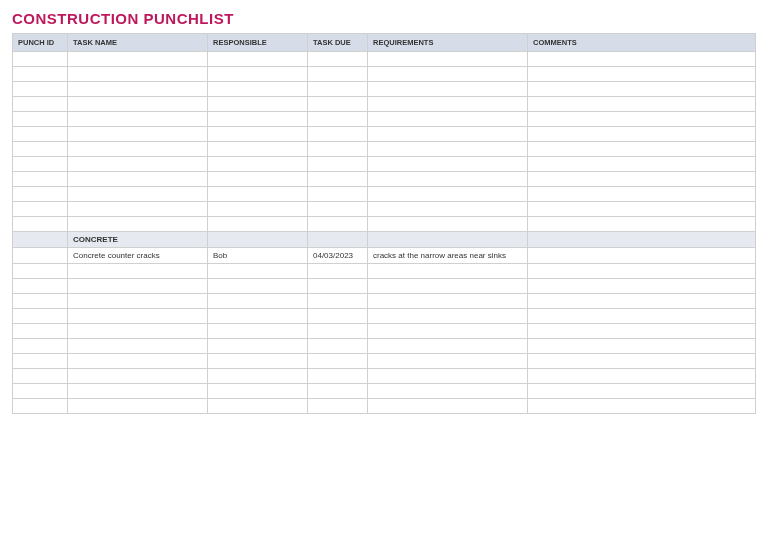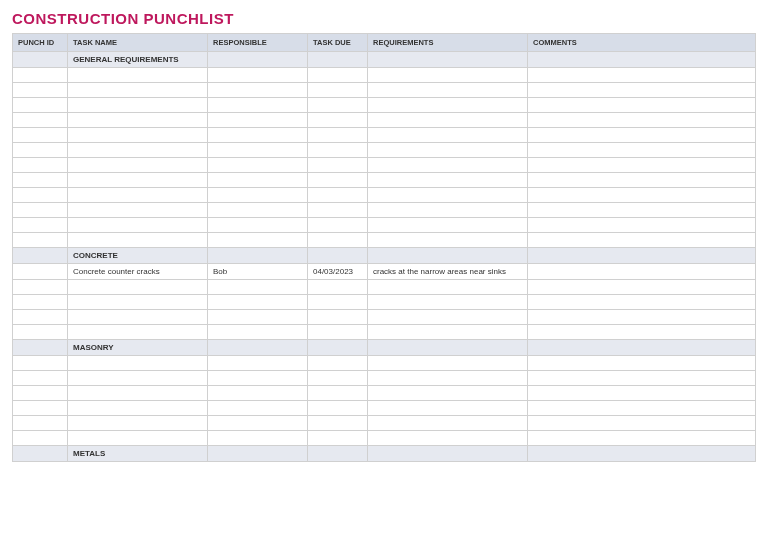"GENERAL REQUIREMENTS" tr.section { html: <tr> <td></td> <td>GENERAL REQUIREMENTS</td> <td></td> <td></td> <td></td> <td></td> </tr> -> none }
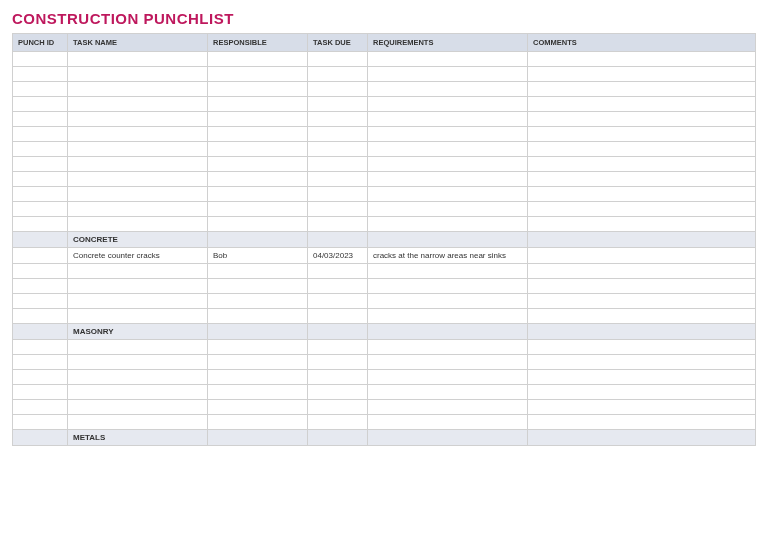"MASONRY" tr.section { html: <tr> <td></td> <td>MASONRY</td> <td></td> <td></td> <td></td> <td></td> </tr> -> none }
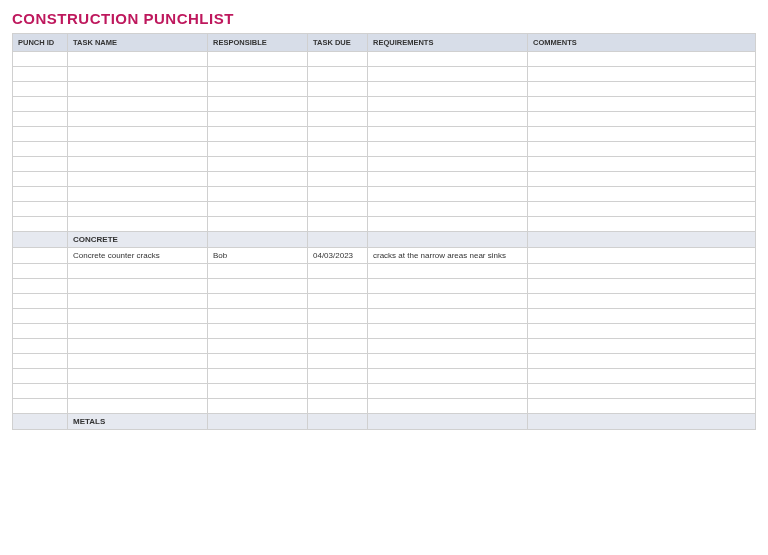"METALS" tr.section { html: <tr> <td></td> <td>METALS</td> <td></td> <td></td> <td></td> <td></td> </tr> -> none }
